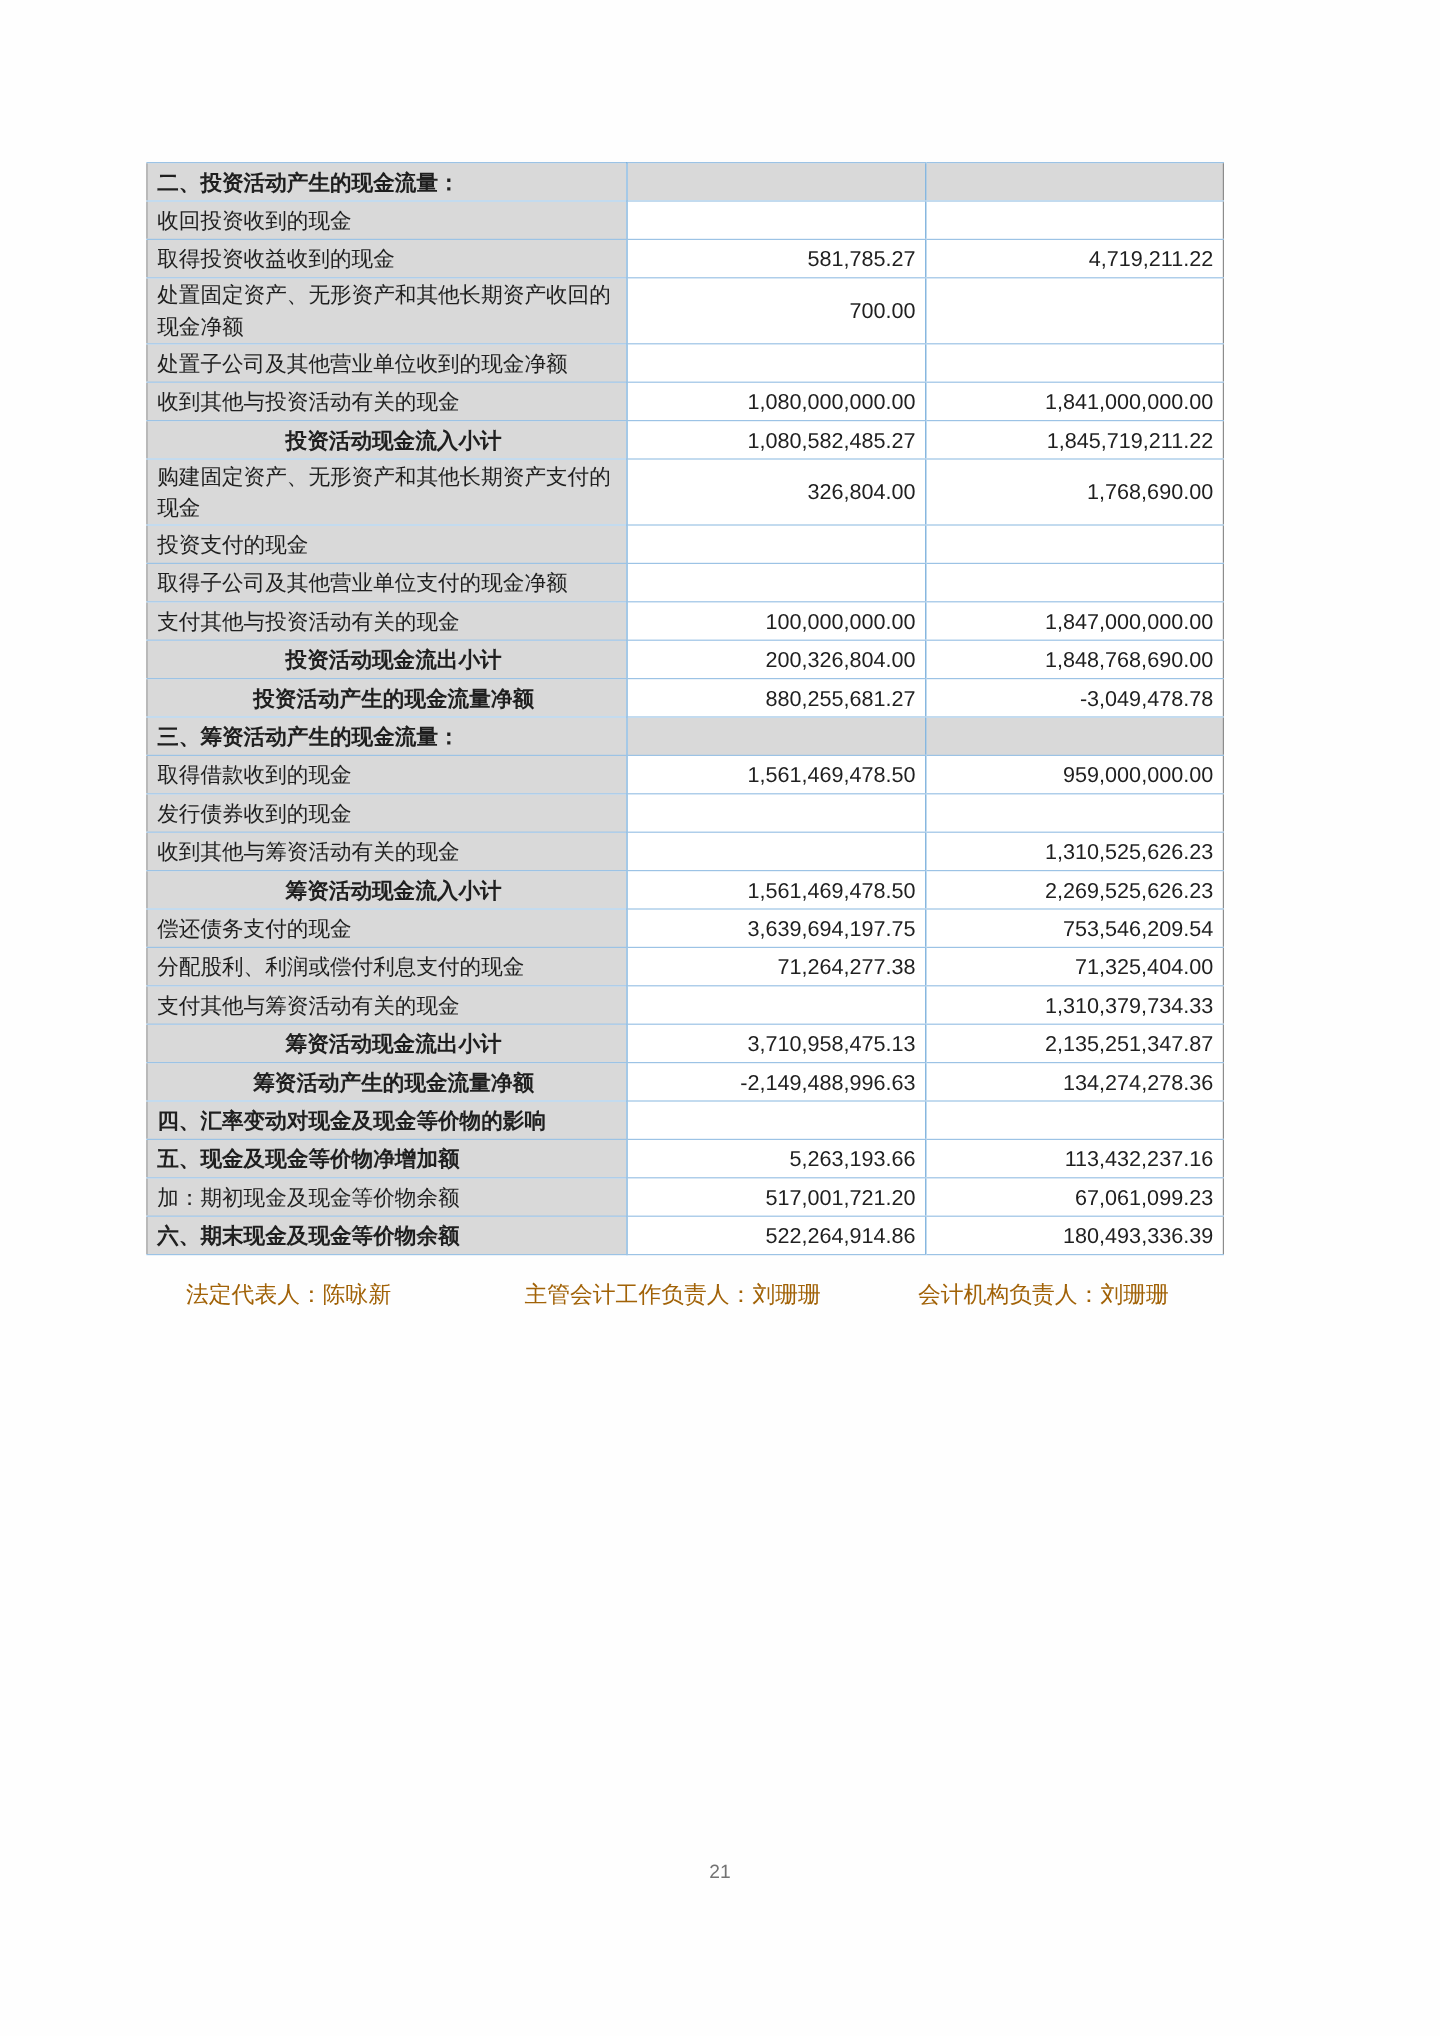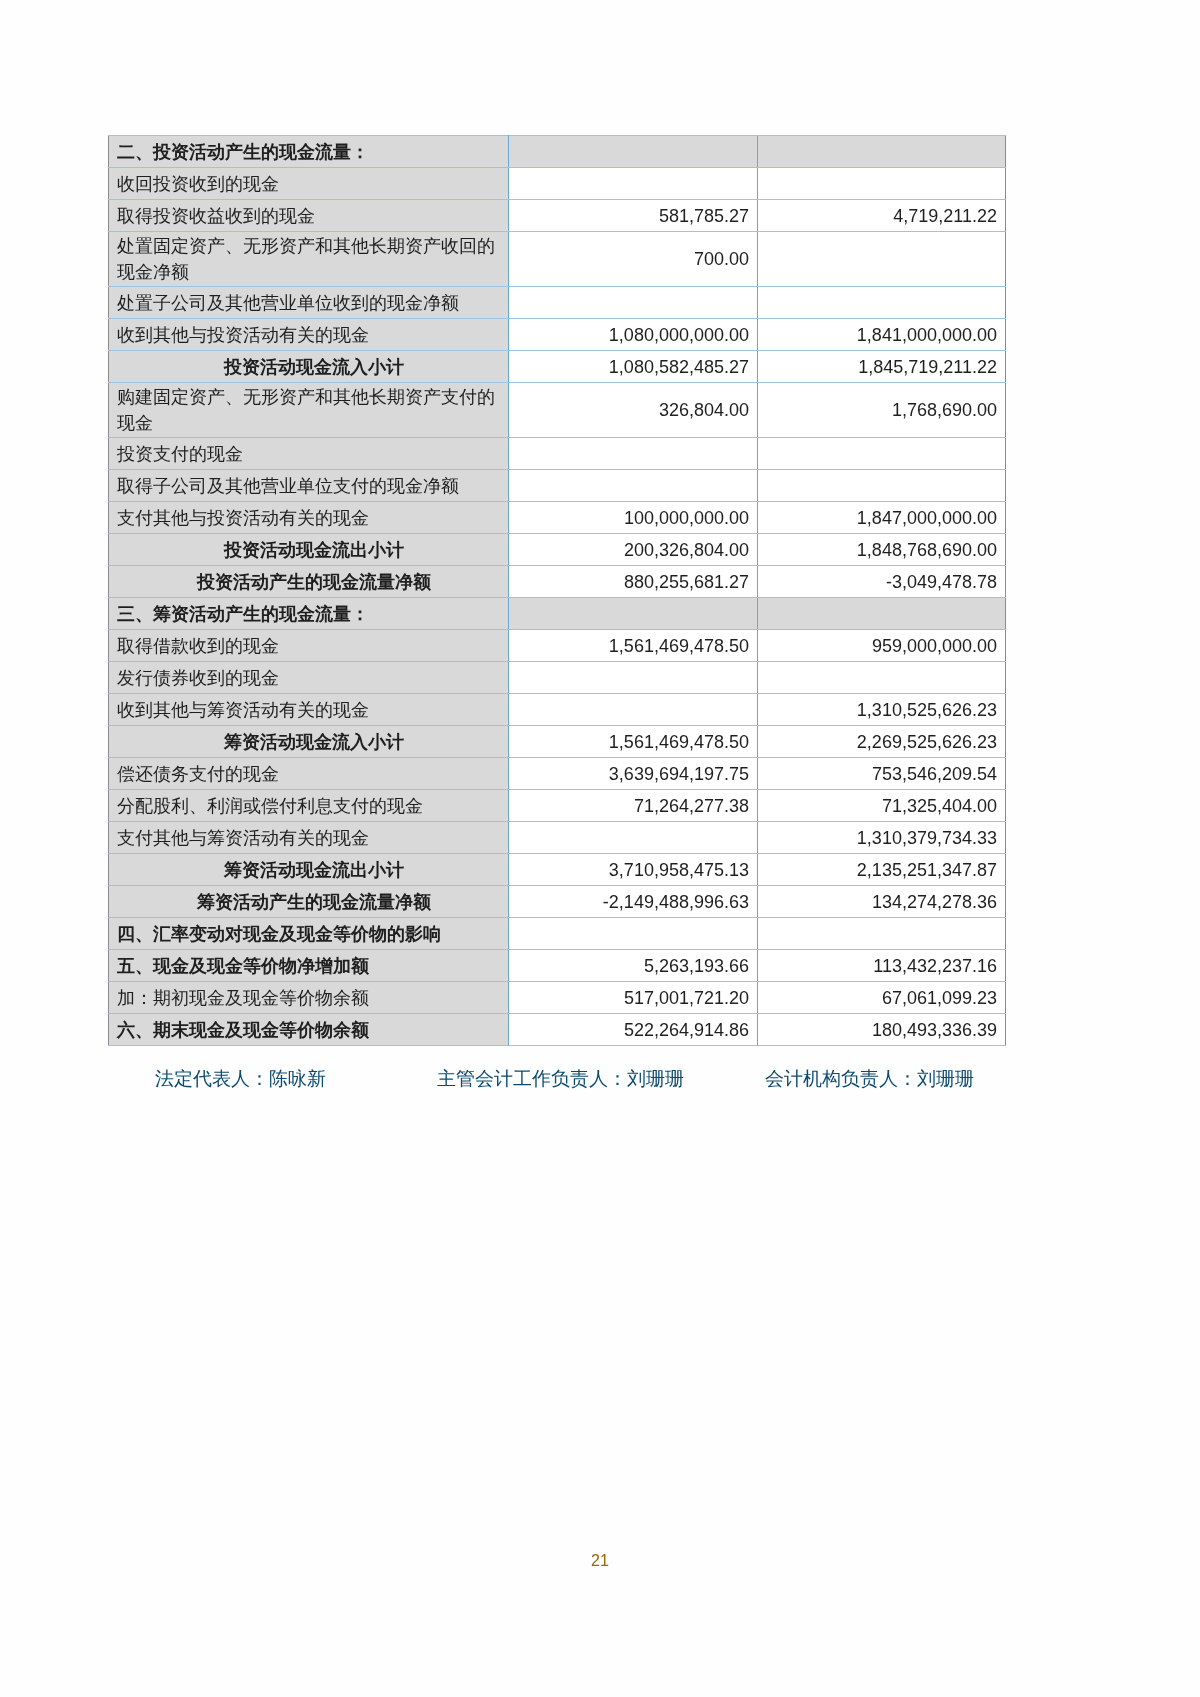"二、投资活动产生的现金流量：" table.fin-table { left: 108px -> 122px }
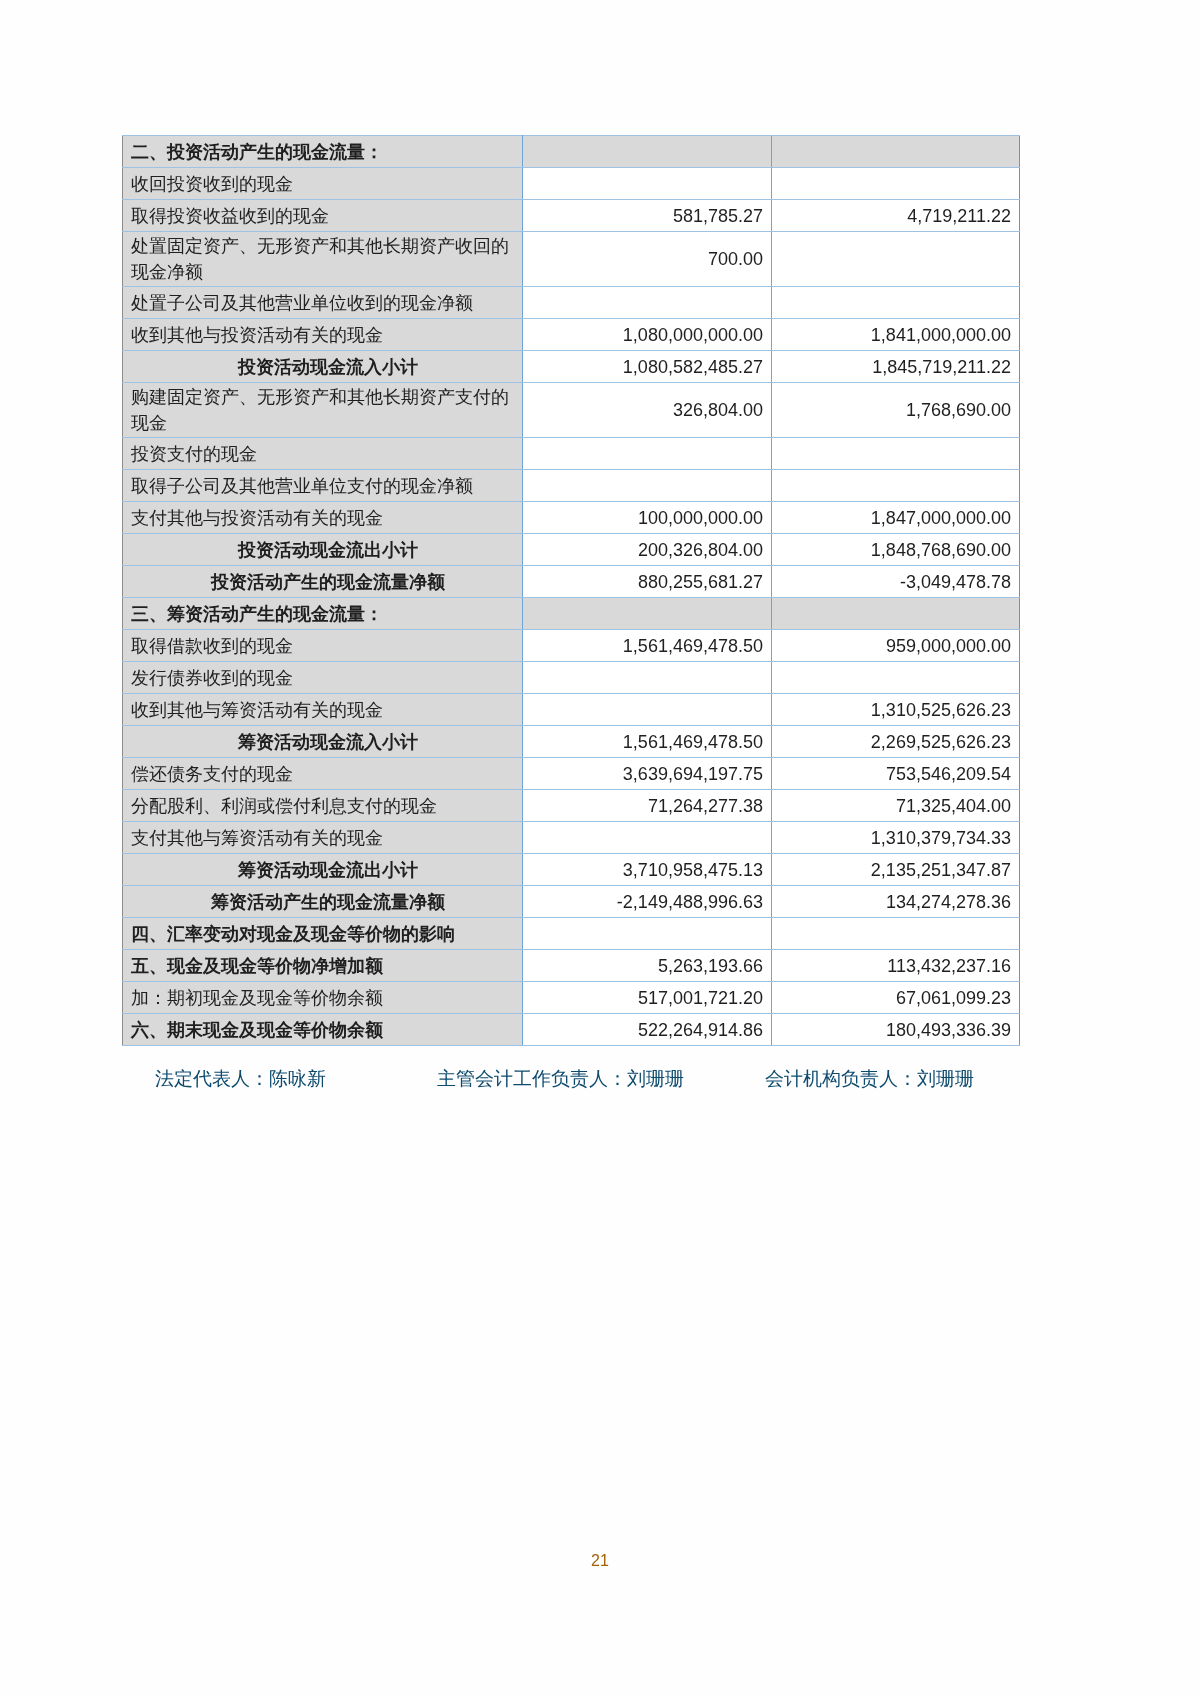"法定代表人：陈咏新" .signature-row { color: #0c4a6e -> #a16207 }
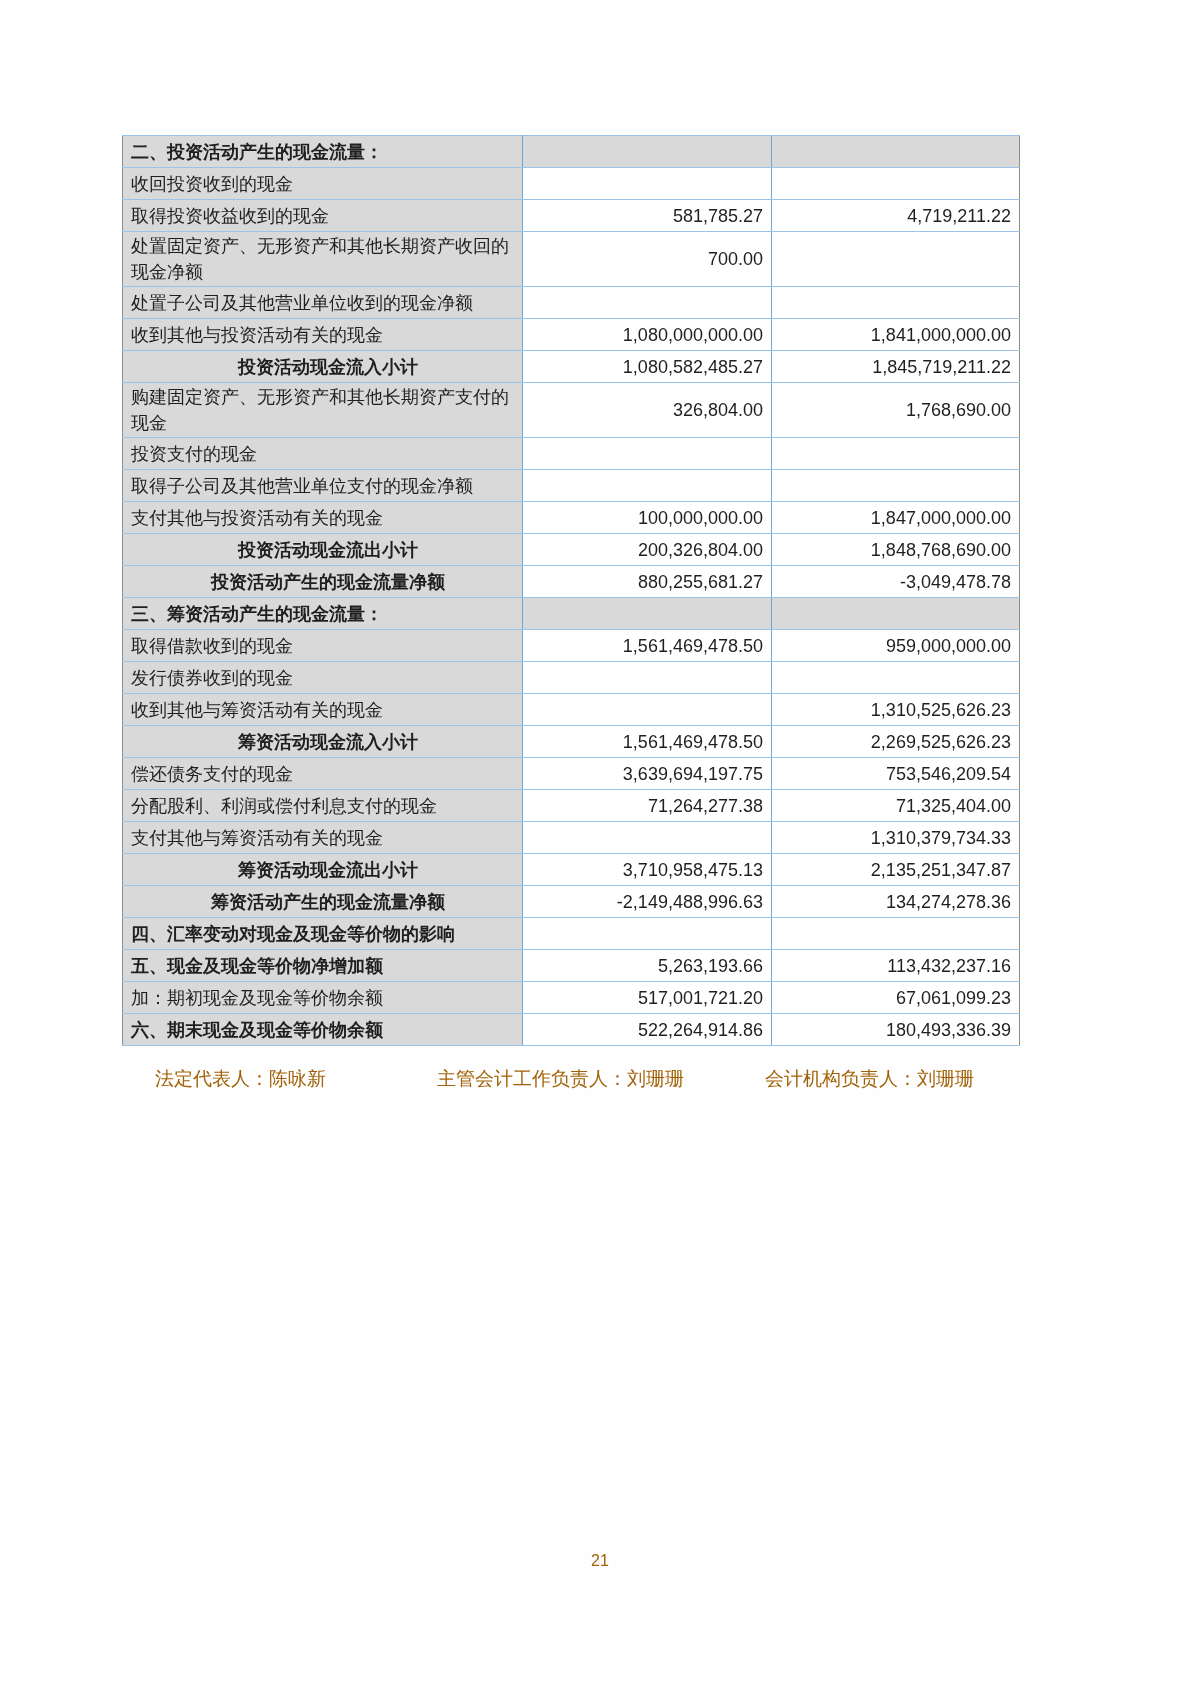"21" .page-number { color: #a16207 -> #737373 }
